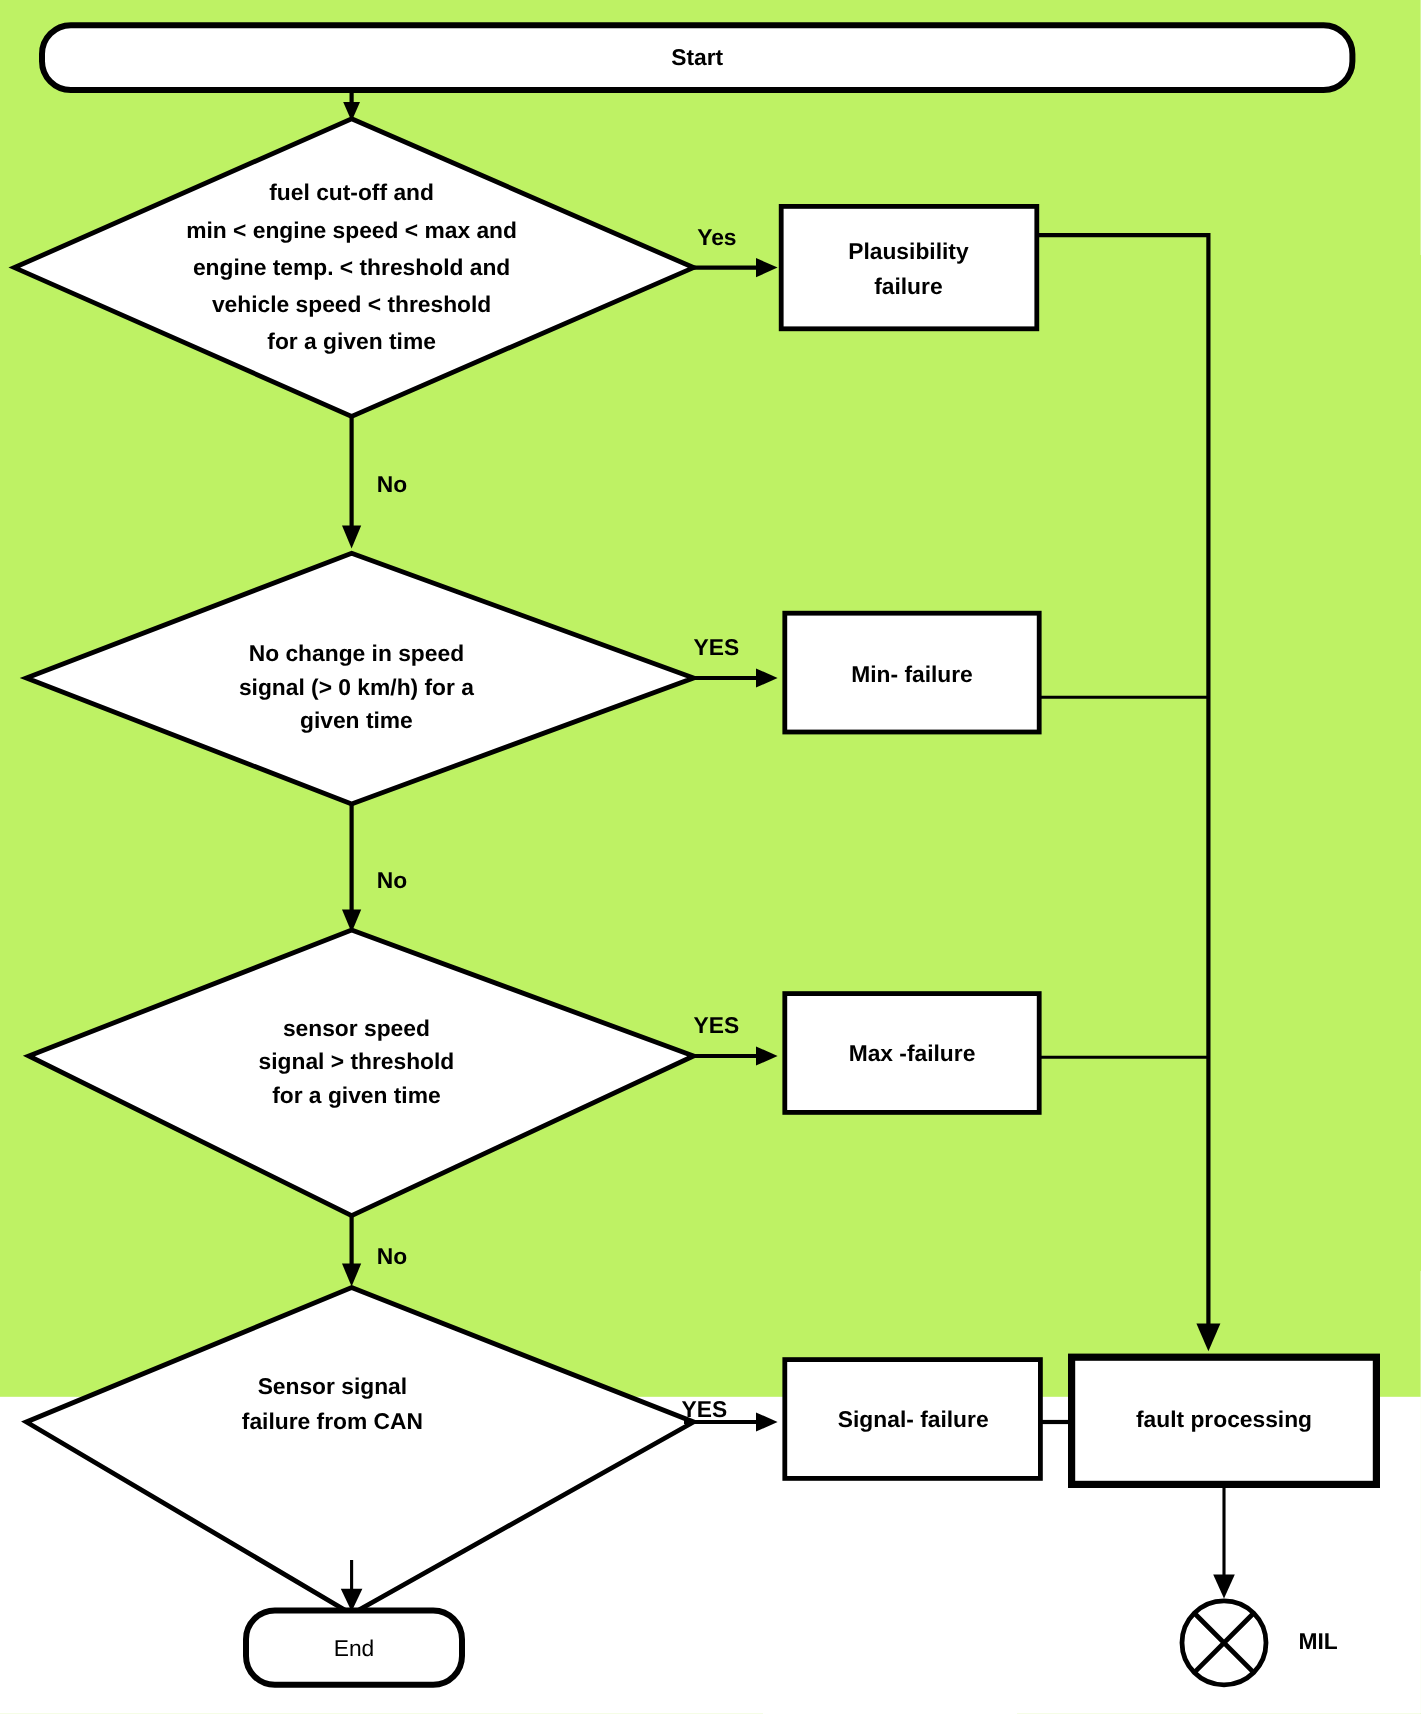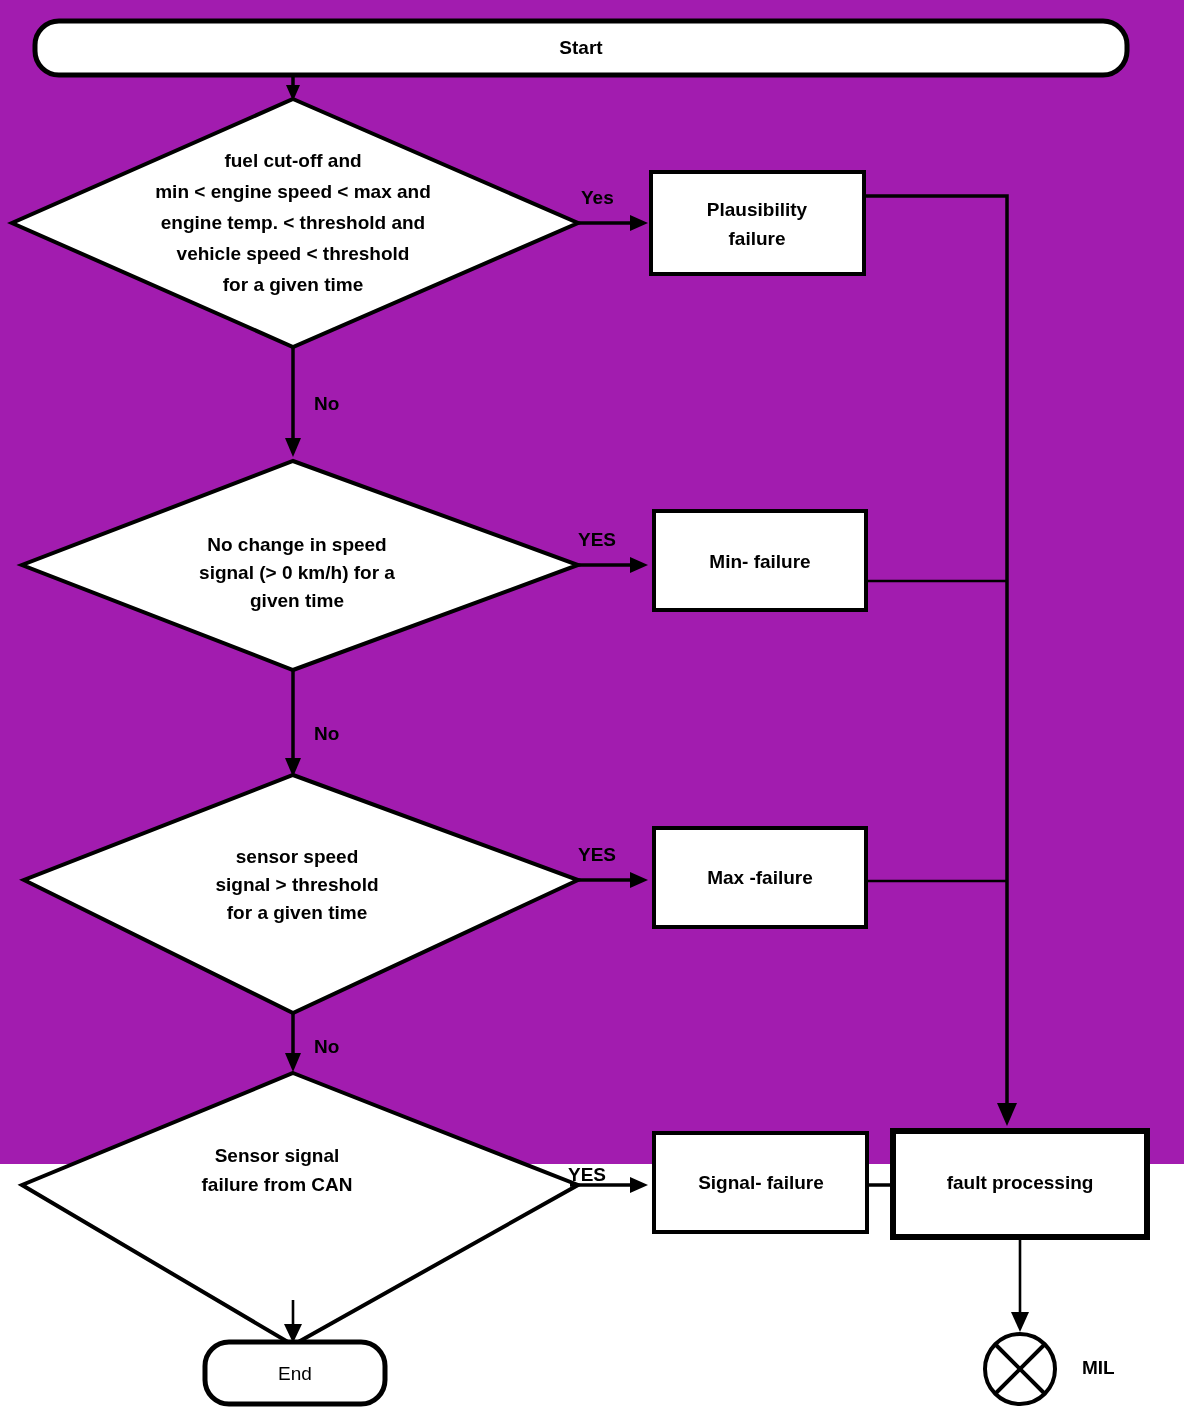"Start" #flowchart-root { background: #a21caf -> #bef264 }
